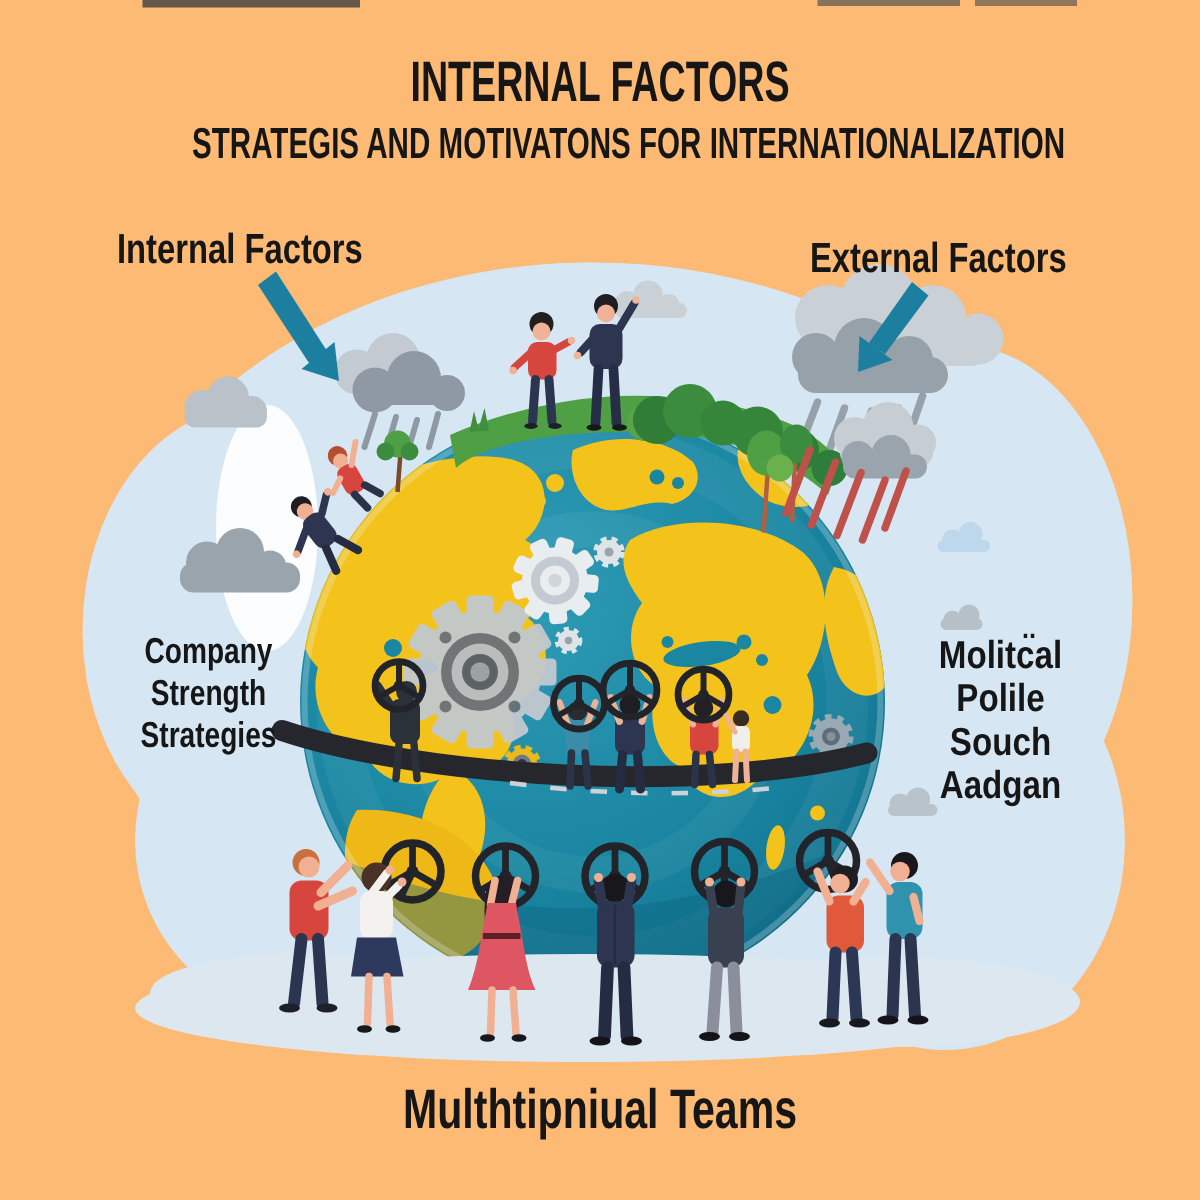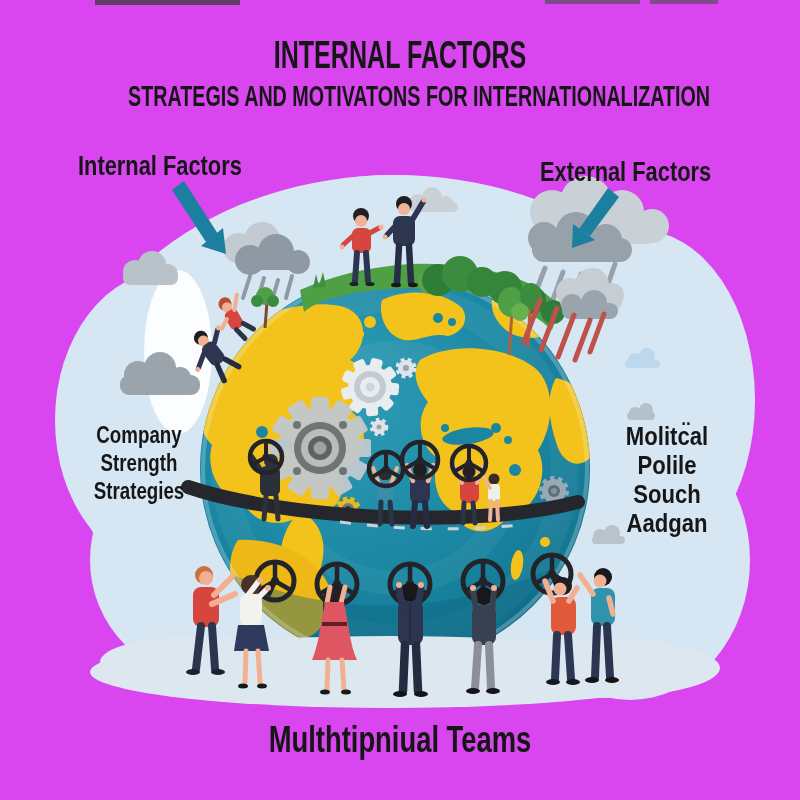"INTERNAL FACTORS" .stage { background: #d946ef -> #fdba74 }
